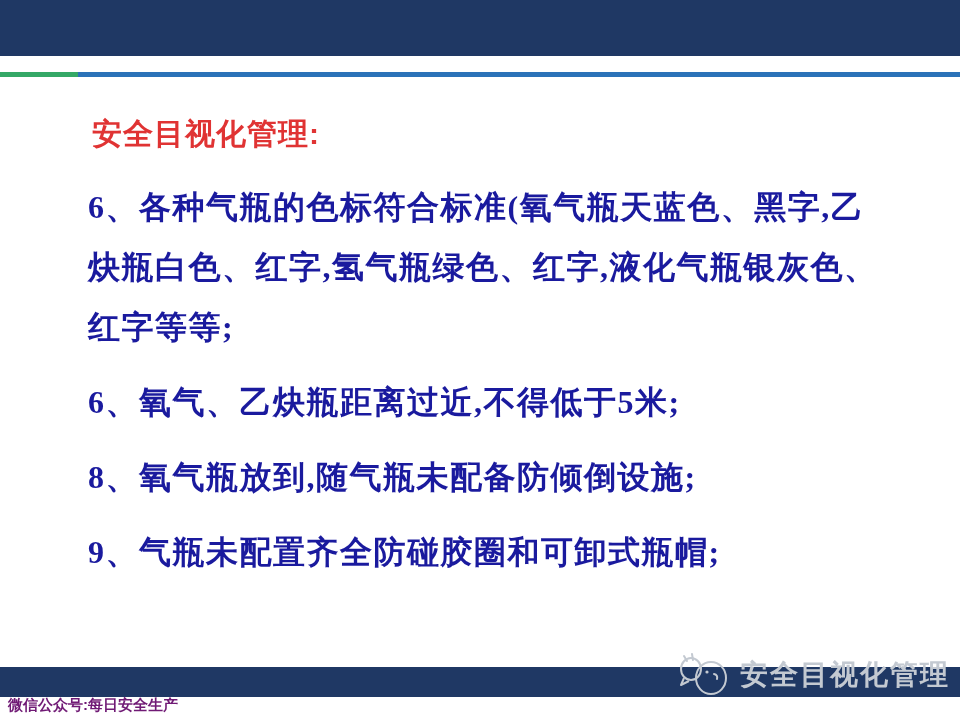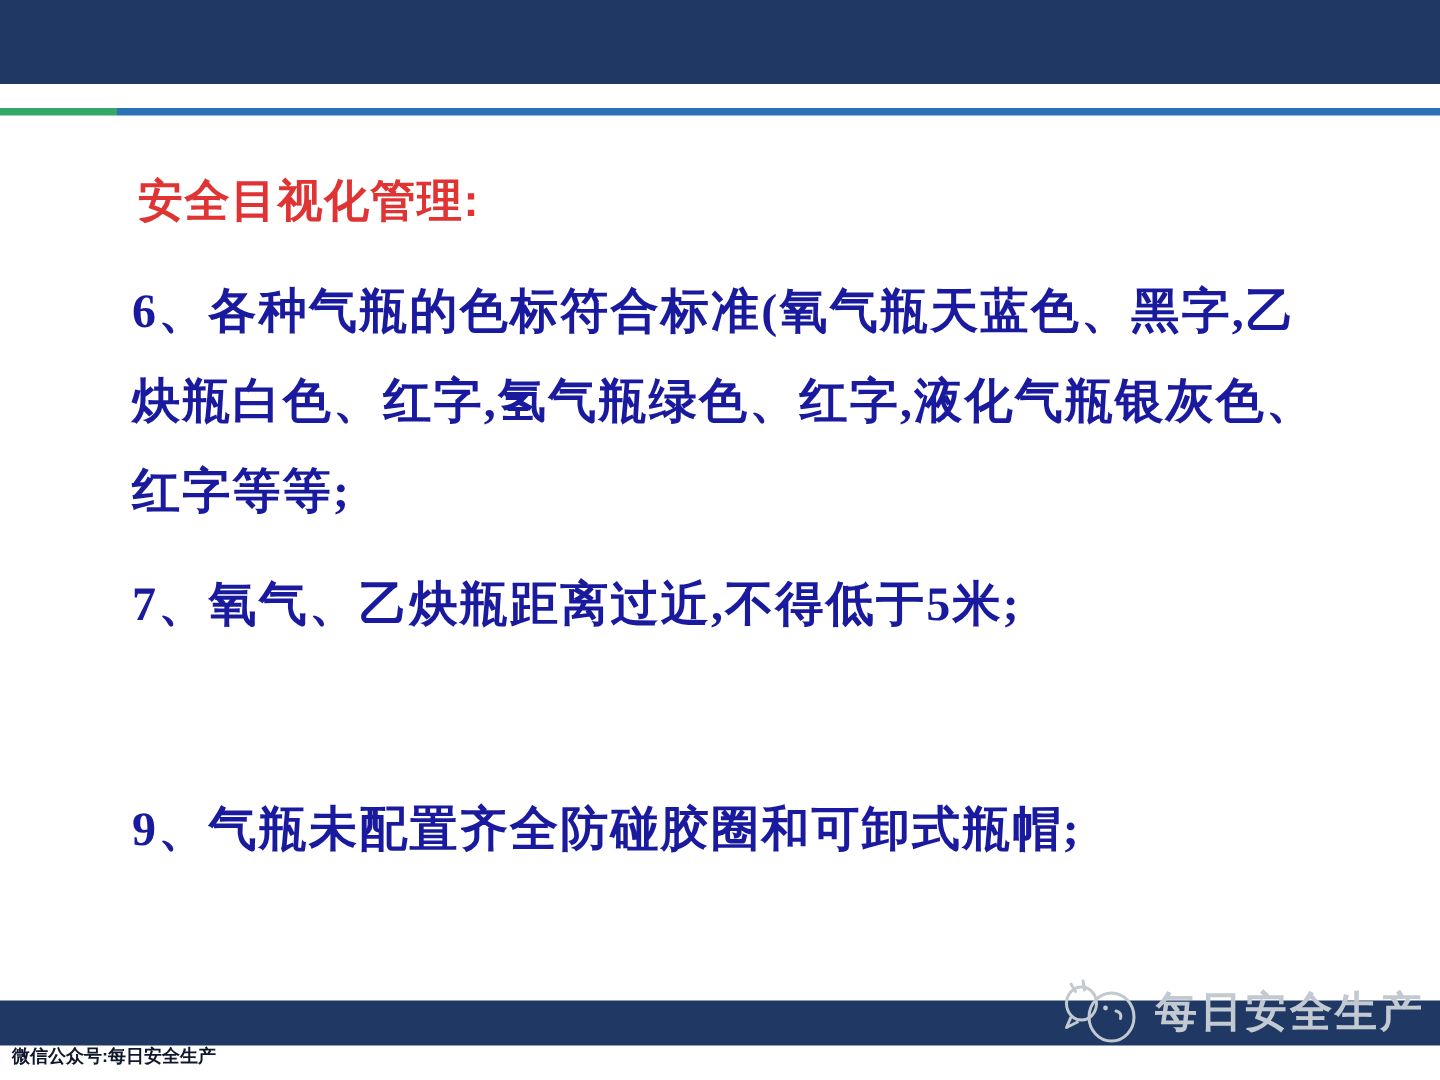"7、氧气、乙炔瓶距离过近,不得低于5米;" p.bline { text: 7 -> 6 }
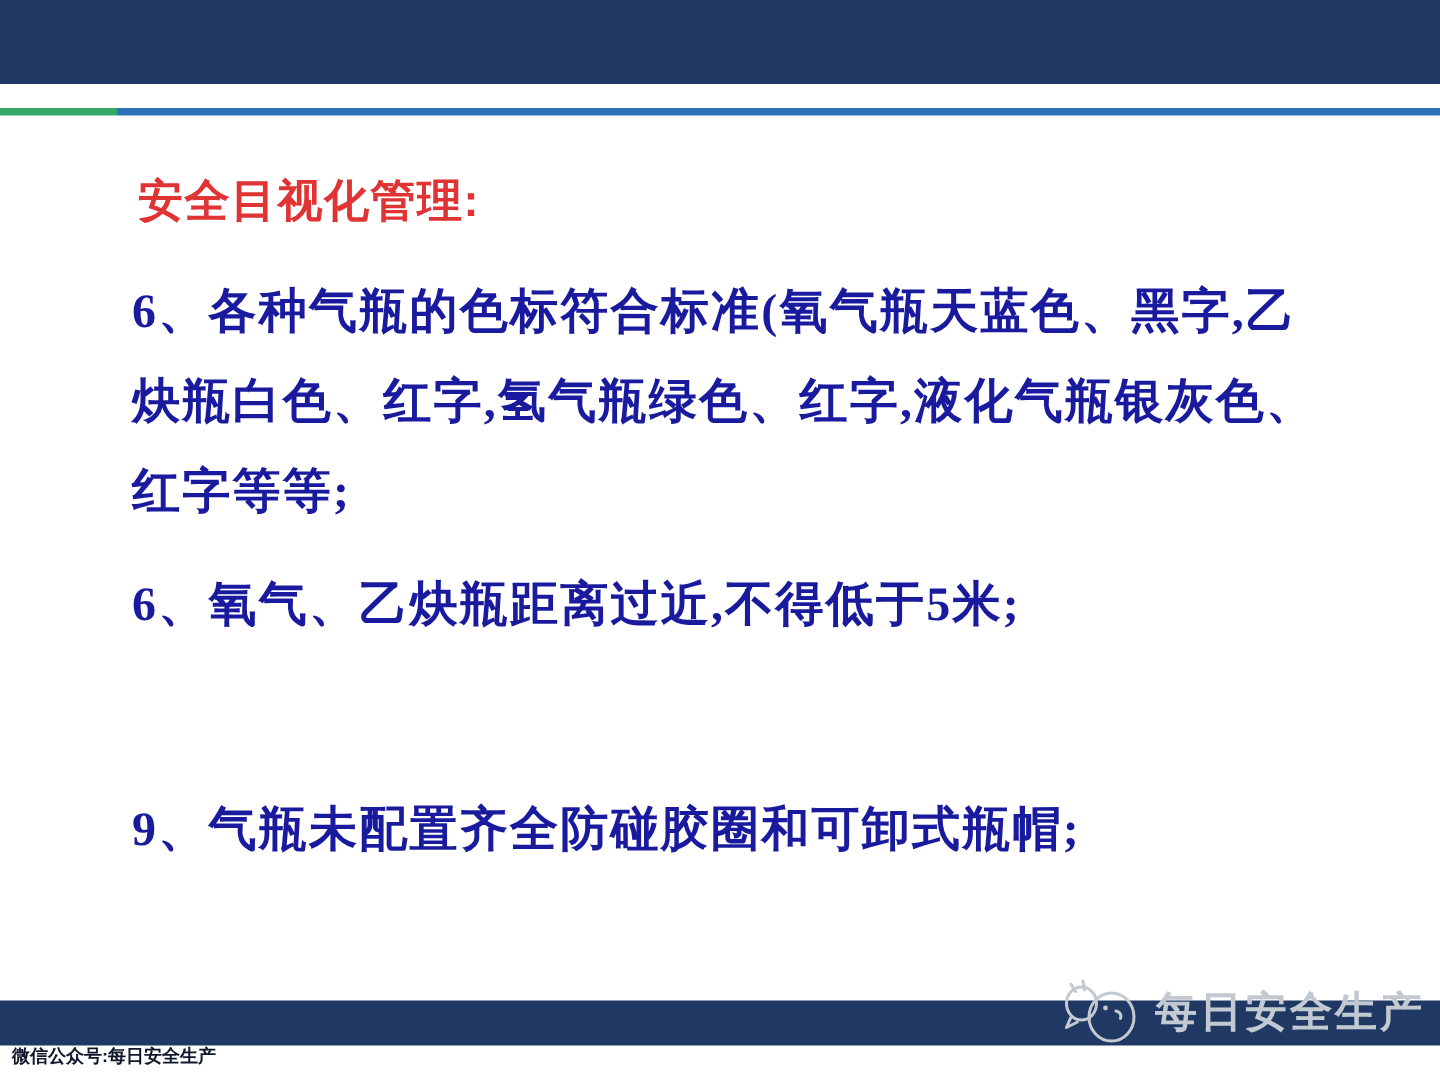"8、氧气瓶放到,随气瓶未配备防倾倒设施;" p.bline { html: none -> <p>8、氧气瓶放到,随气瓶未配备防倾倒设施;</p> }
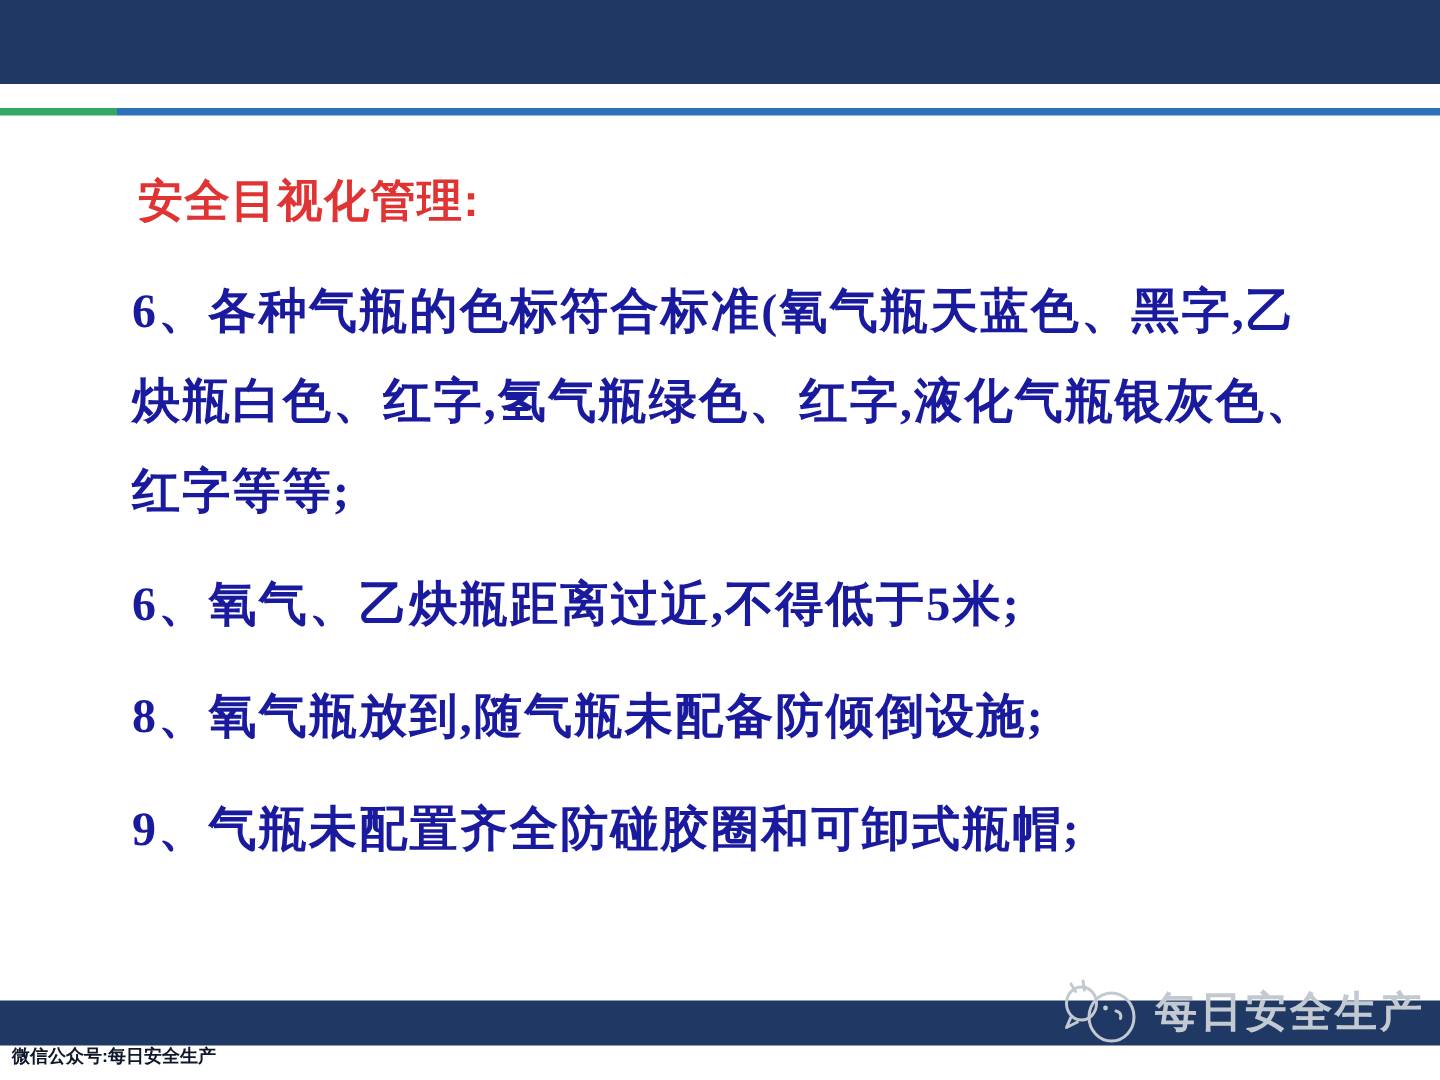"每日安全生产" span.watermark-text { text: 每日安全生产 -> 安全目视化管理 }
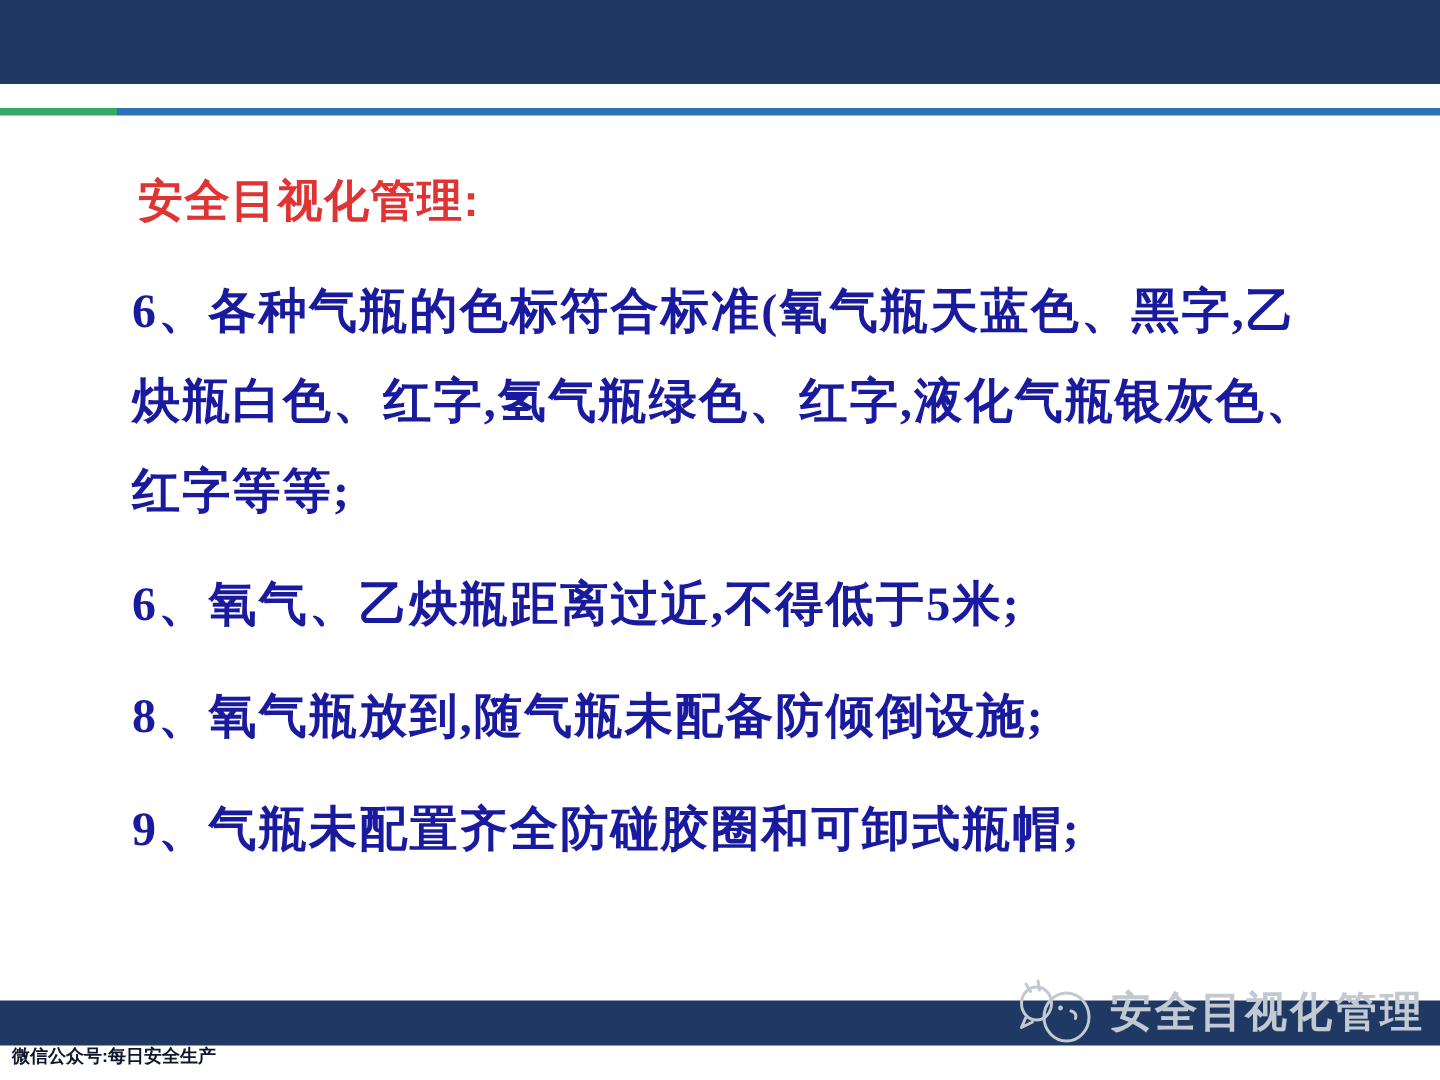"微信公众号:每日安全生产" .footer-text { color: #0f172a -> #701a75; font-size: 12px -> 15px }
